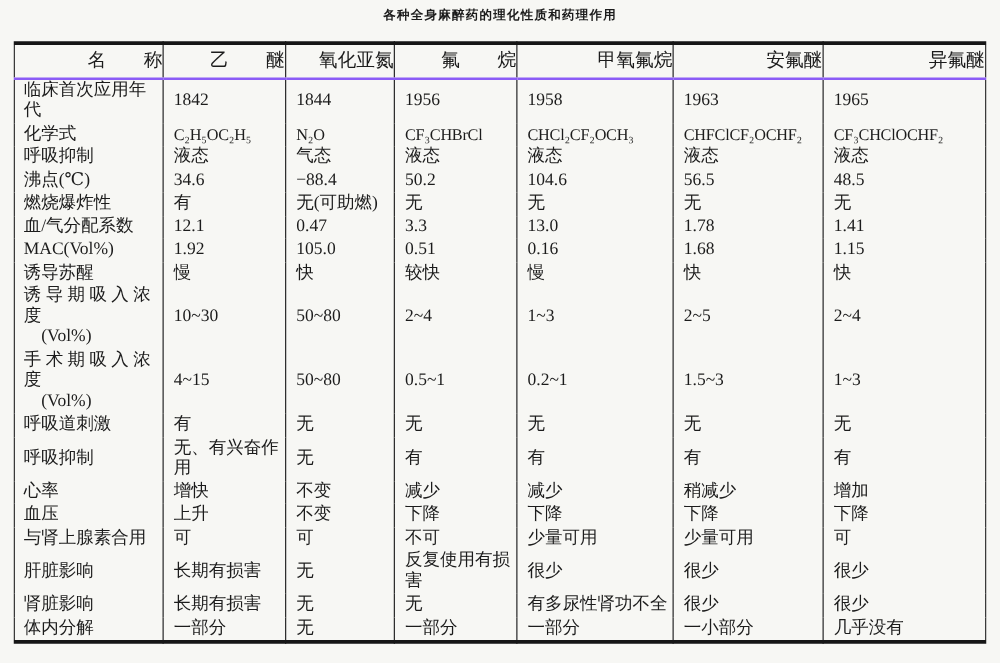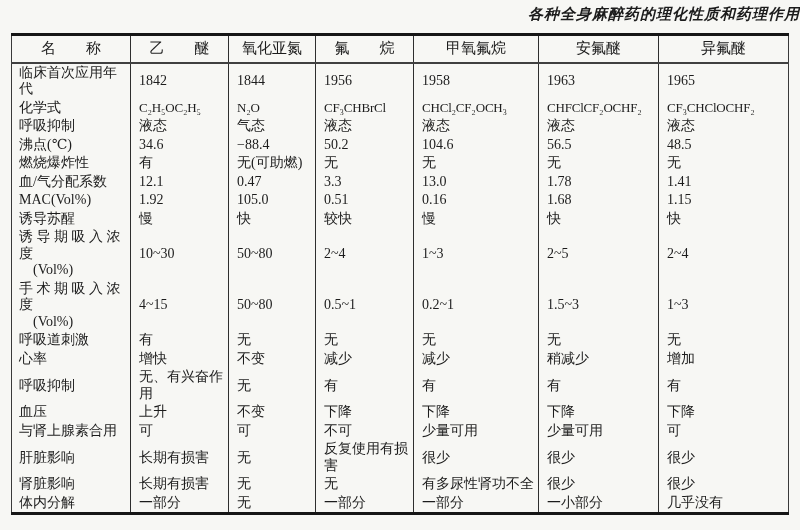"各种全身麻醉药的理化性质和药理作用" .title { font-size: 15px -> 10px; font-style: italic -> none; text-align: right -> center }
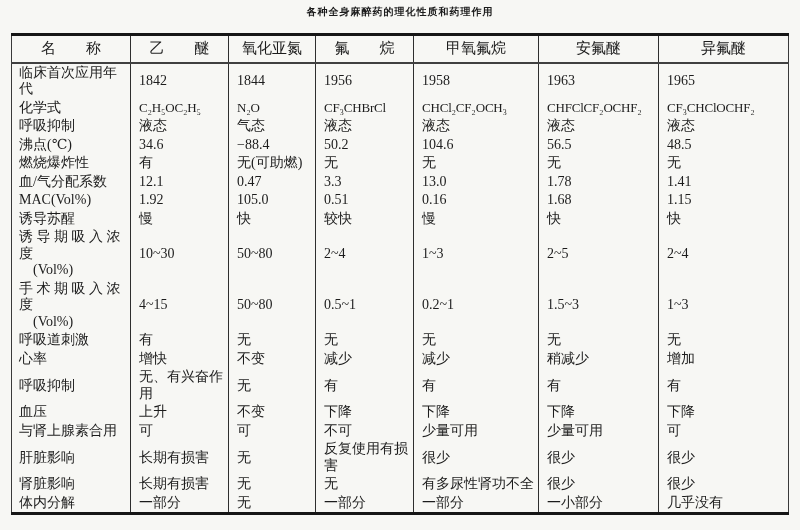"名 称" .tbl th { border-bottom: 2px solid #404040 -> 2px solid #8b5cf6; text-align: center -> right }
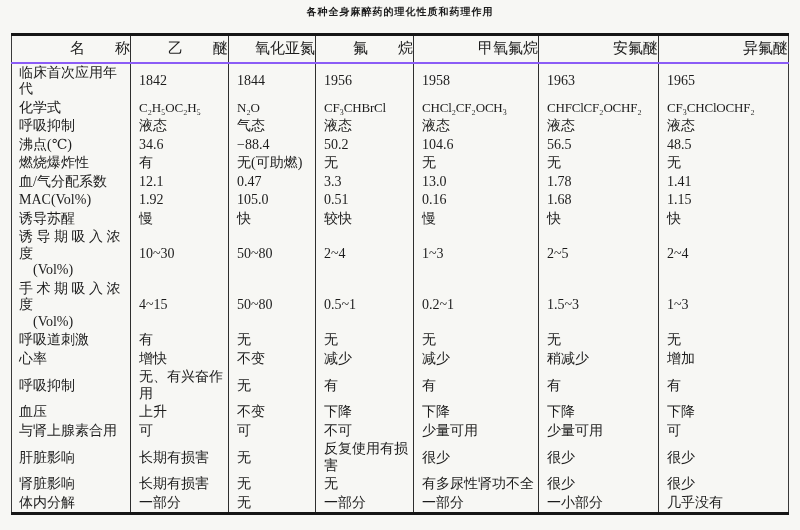"心率" tr { order: before "呼吸抑制" -> after "呼吸抑制" }
